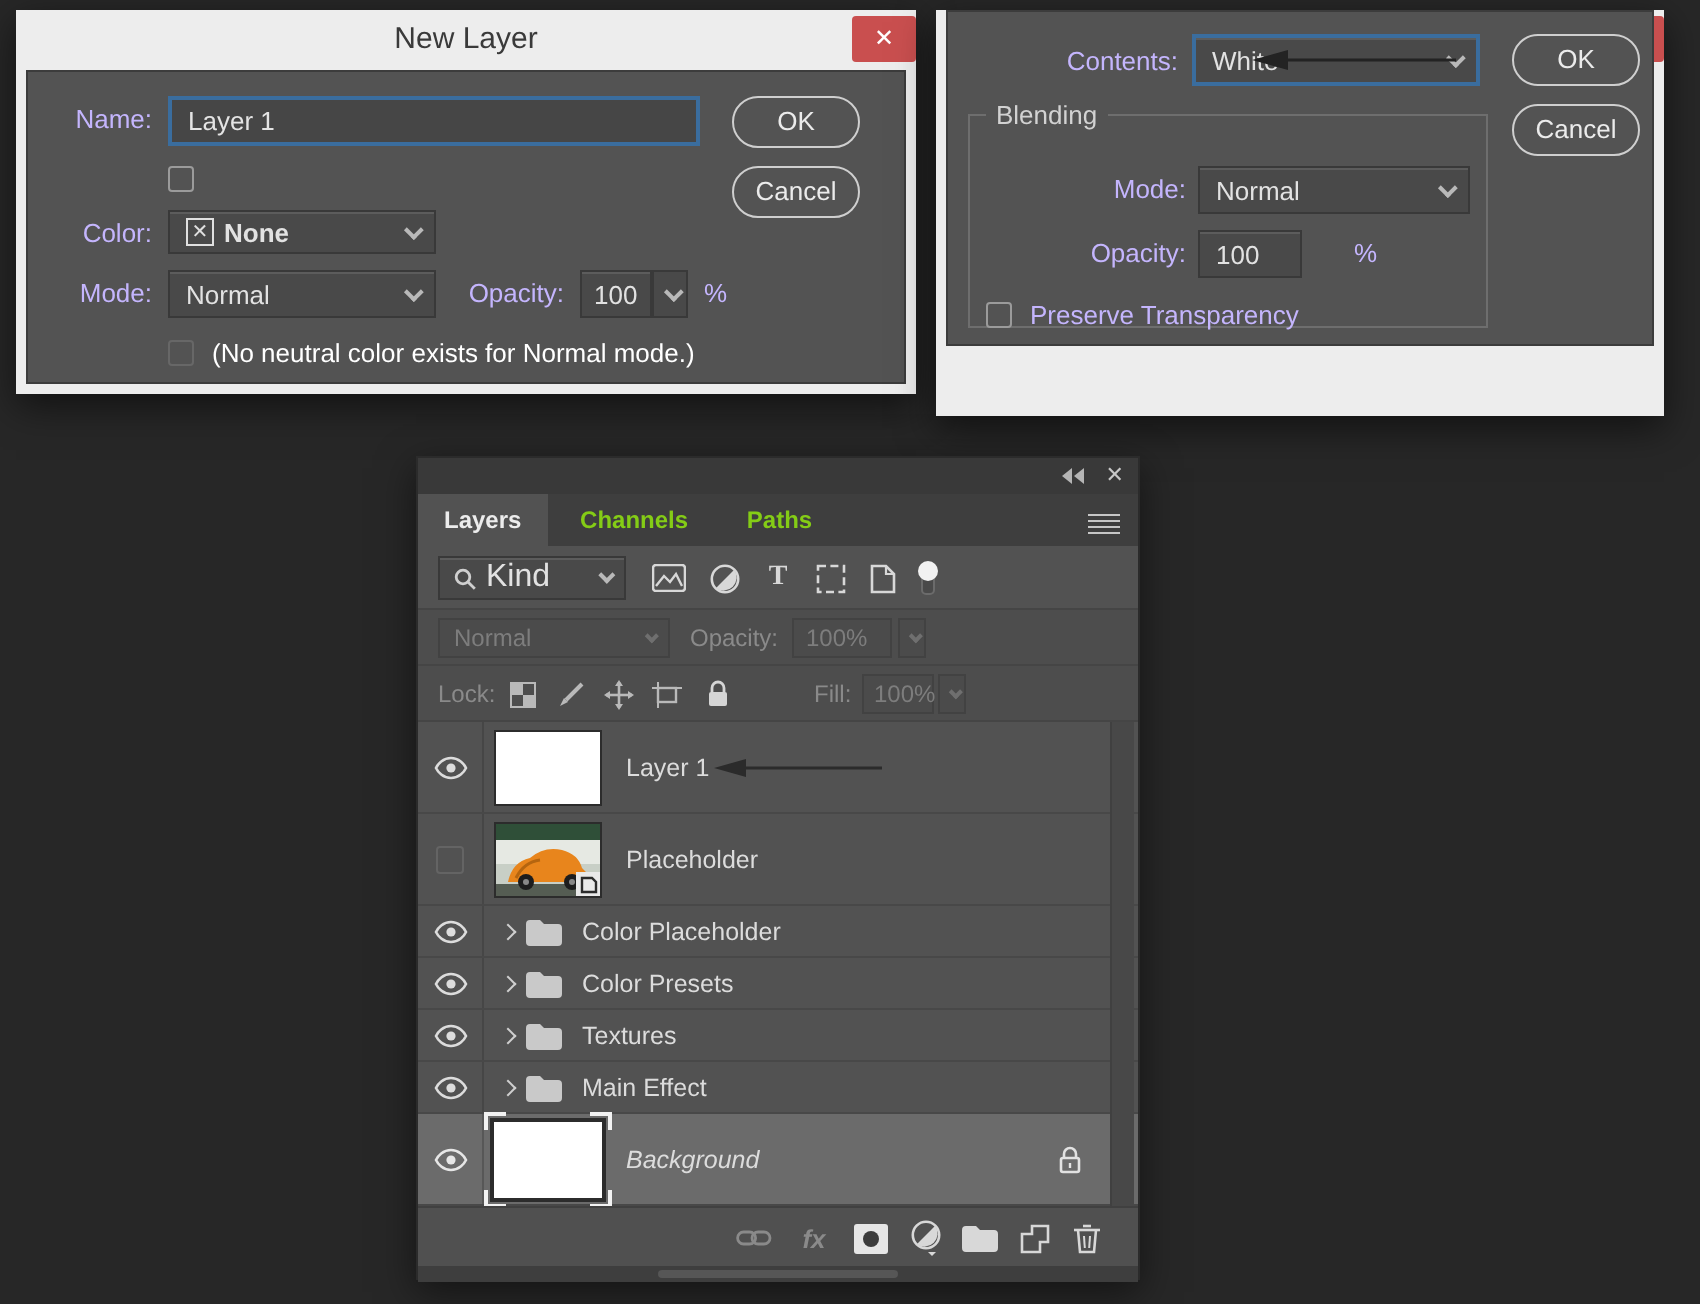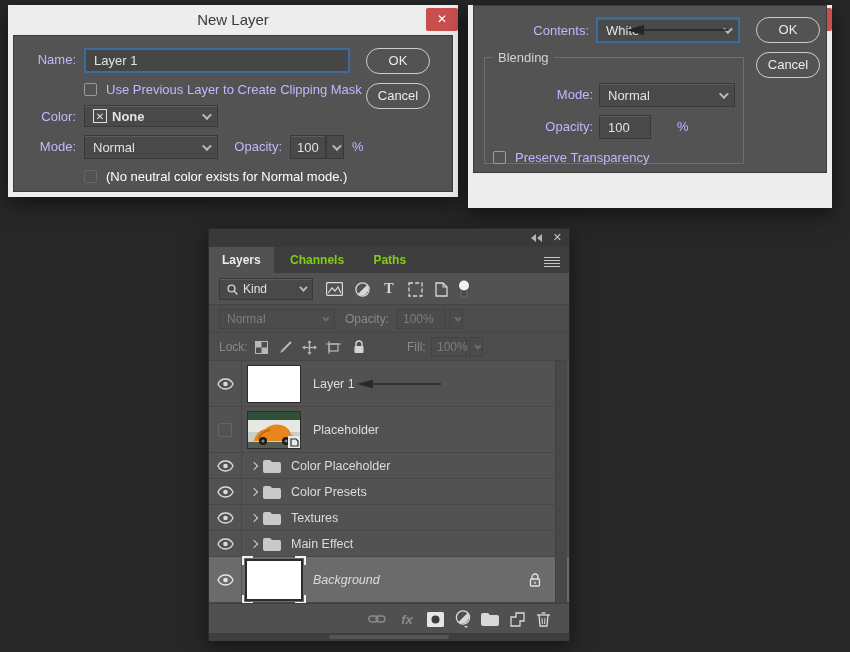"Use Previous Layer to Create" span.abs { html: <span>Use Previous Layer to Create Clipping Mask</span> -> none }
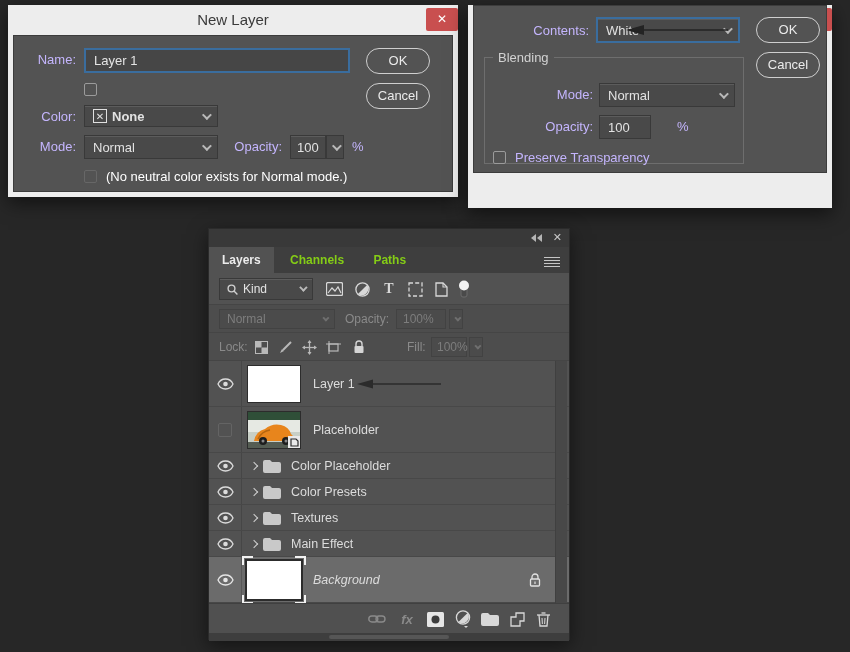"Kind" div.abs { font-size: 12px -> 16px }
